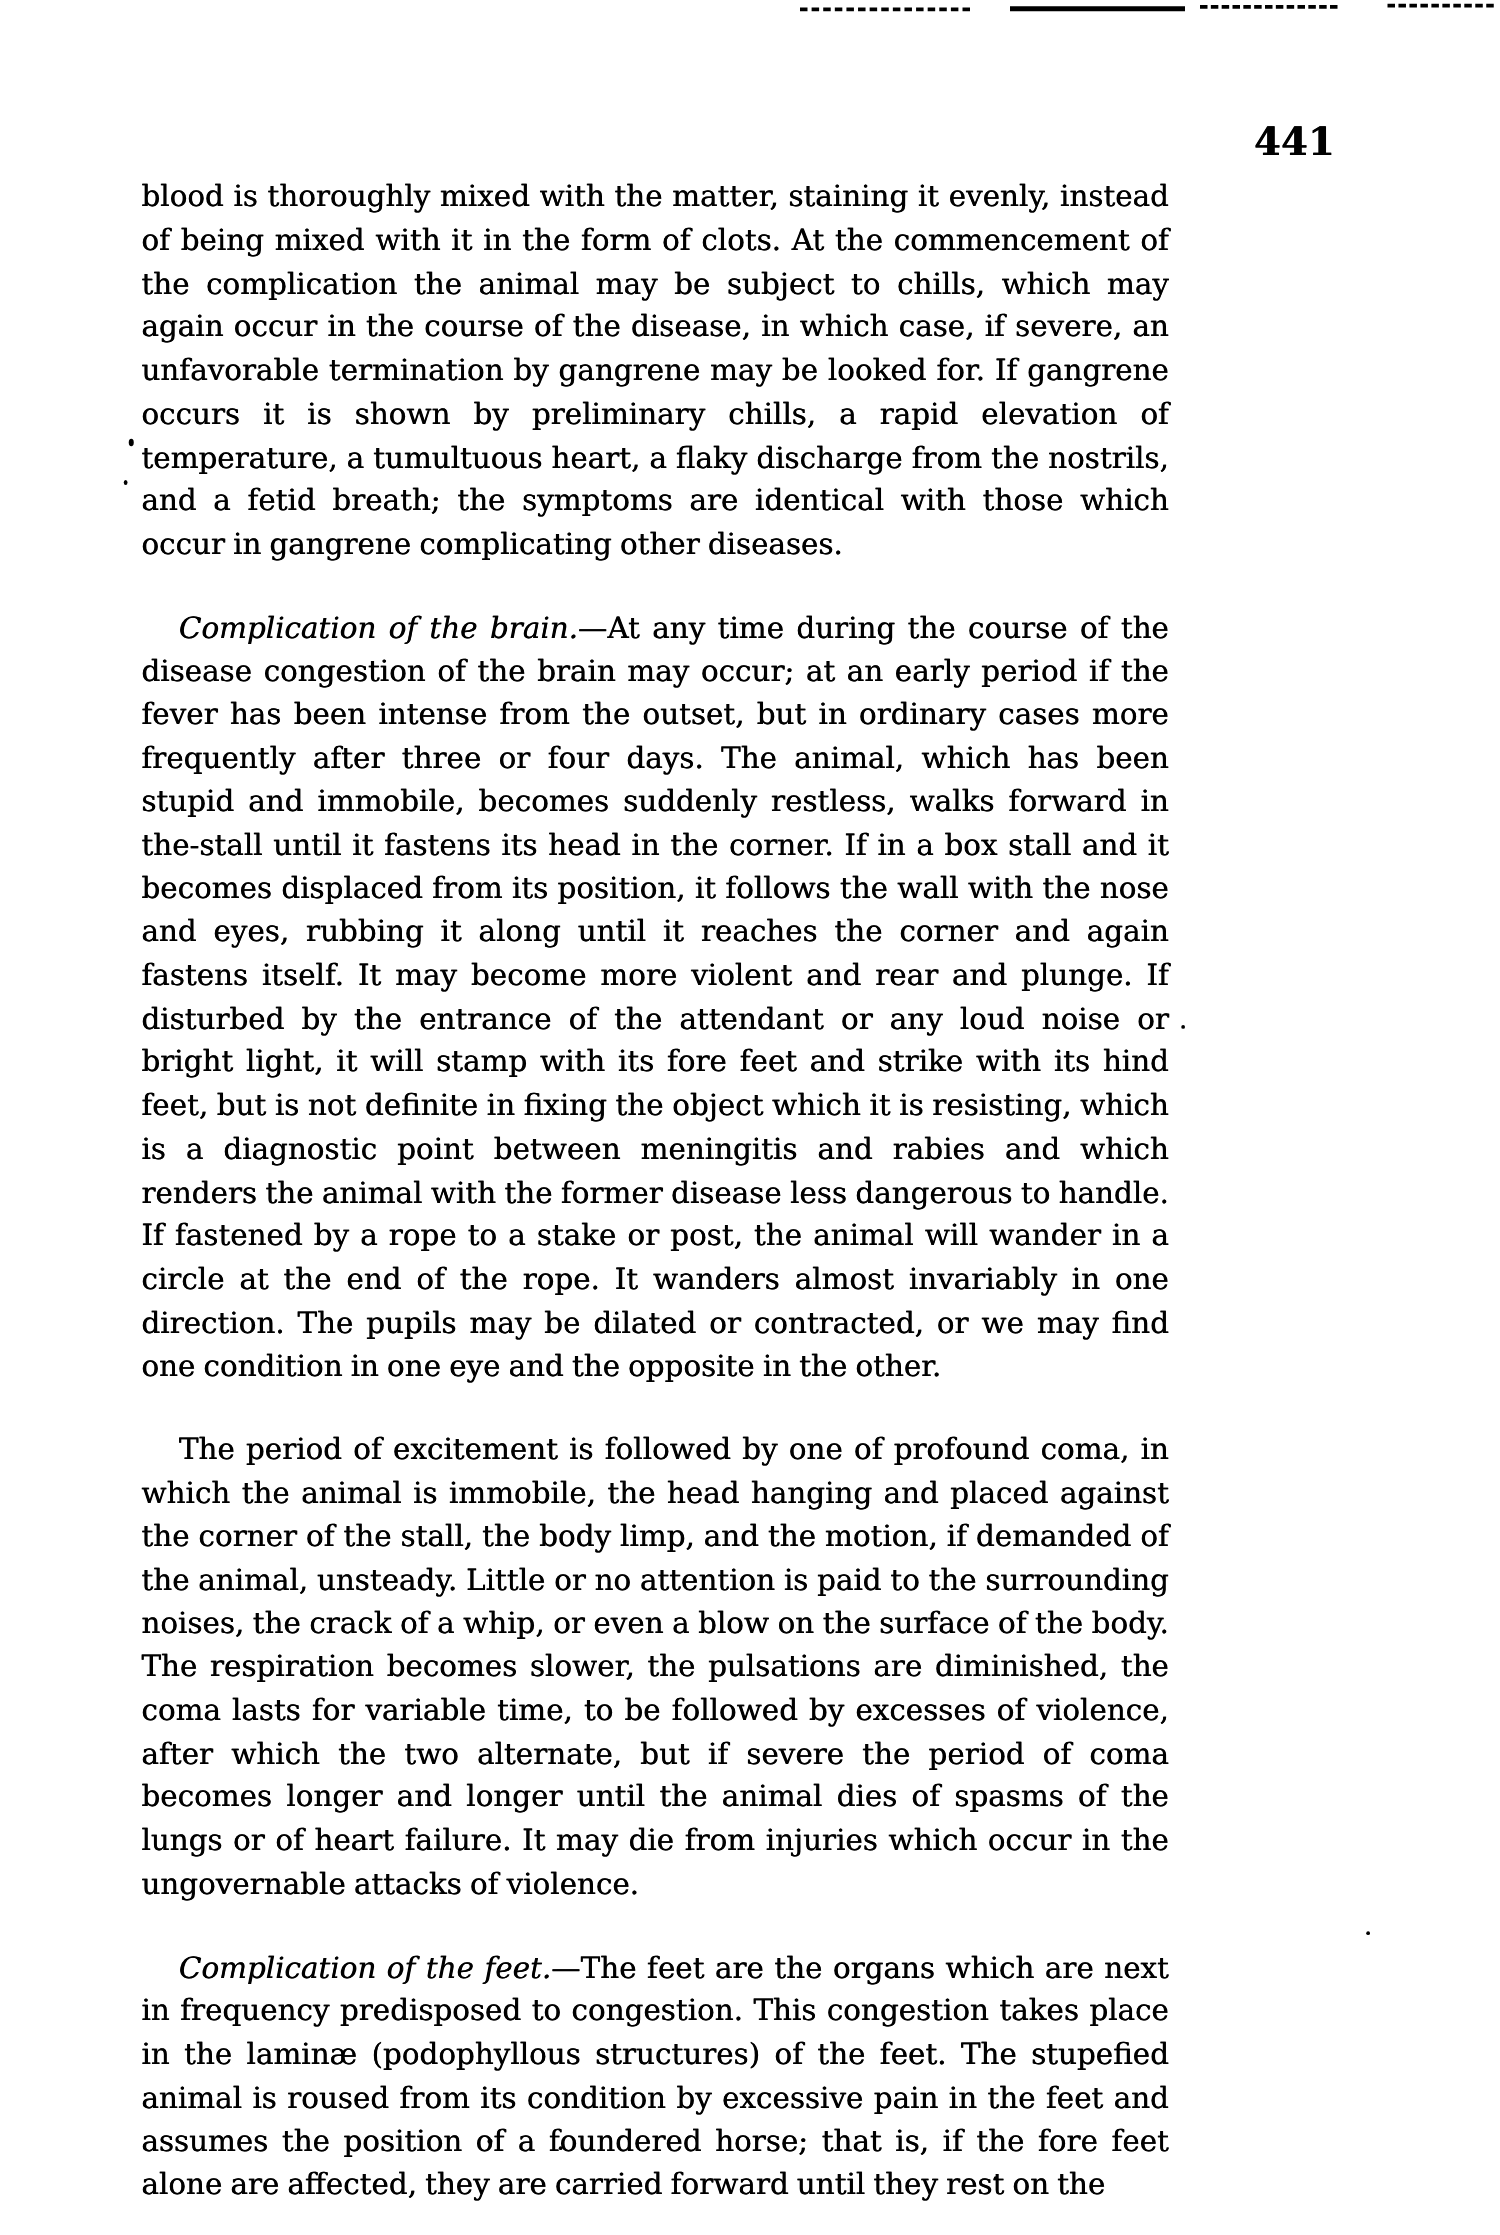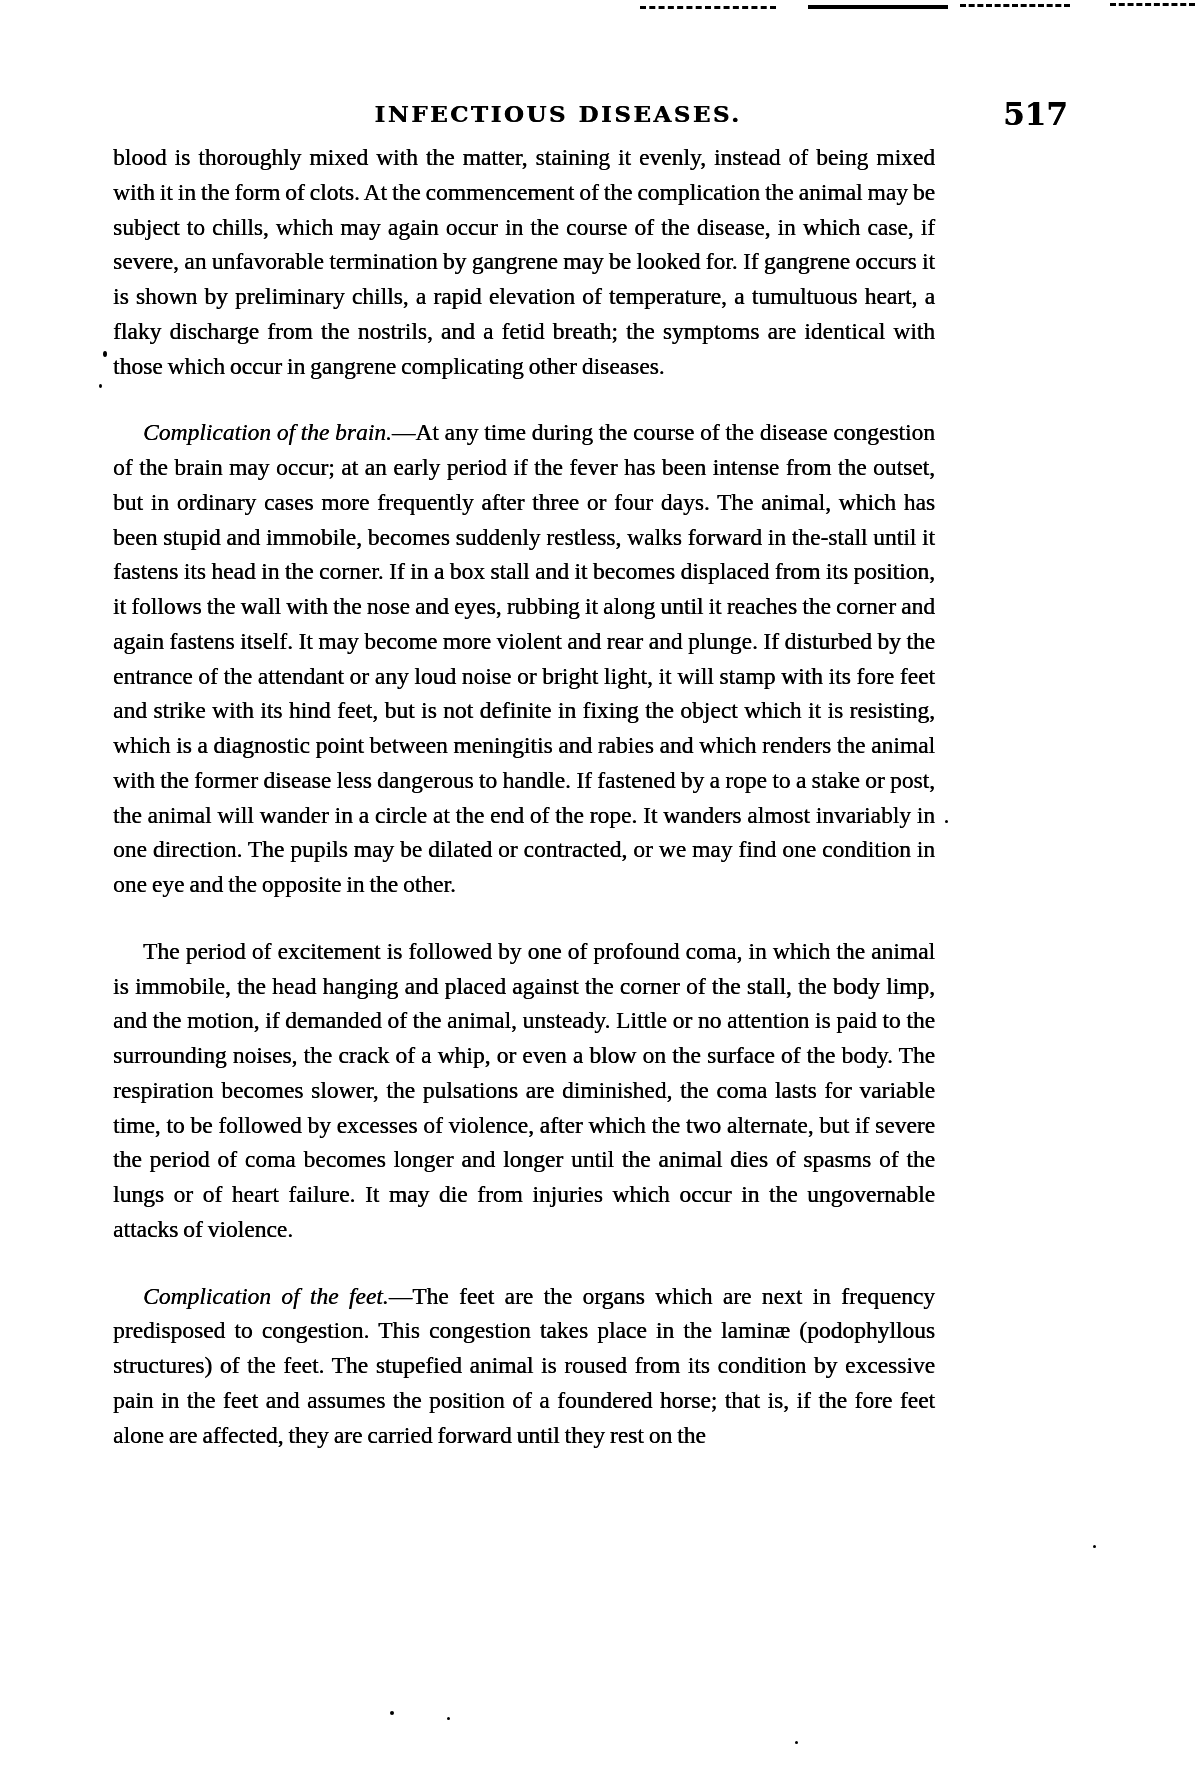"INFECTIOUS DISEASES." span.head-title { html: <span>INFECTIOUS DISEASES.</span> -> none }
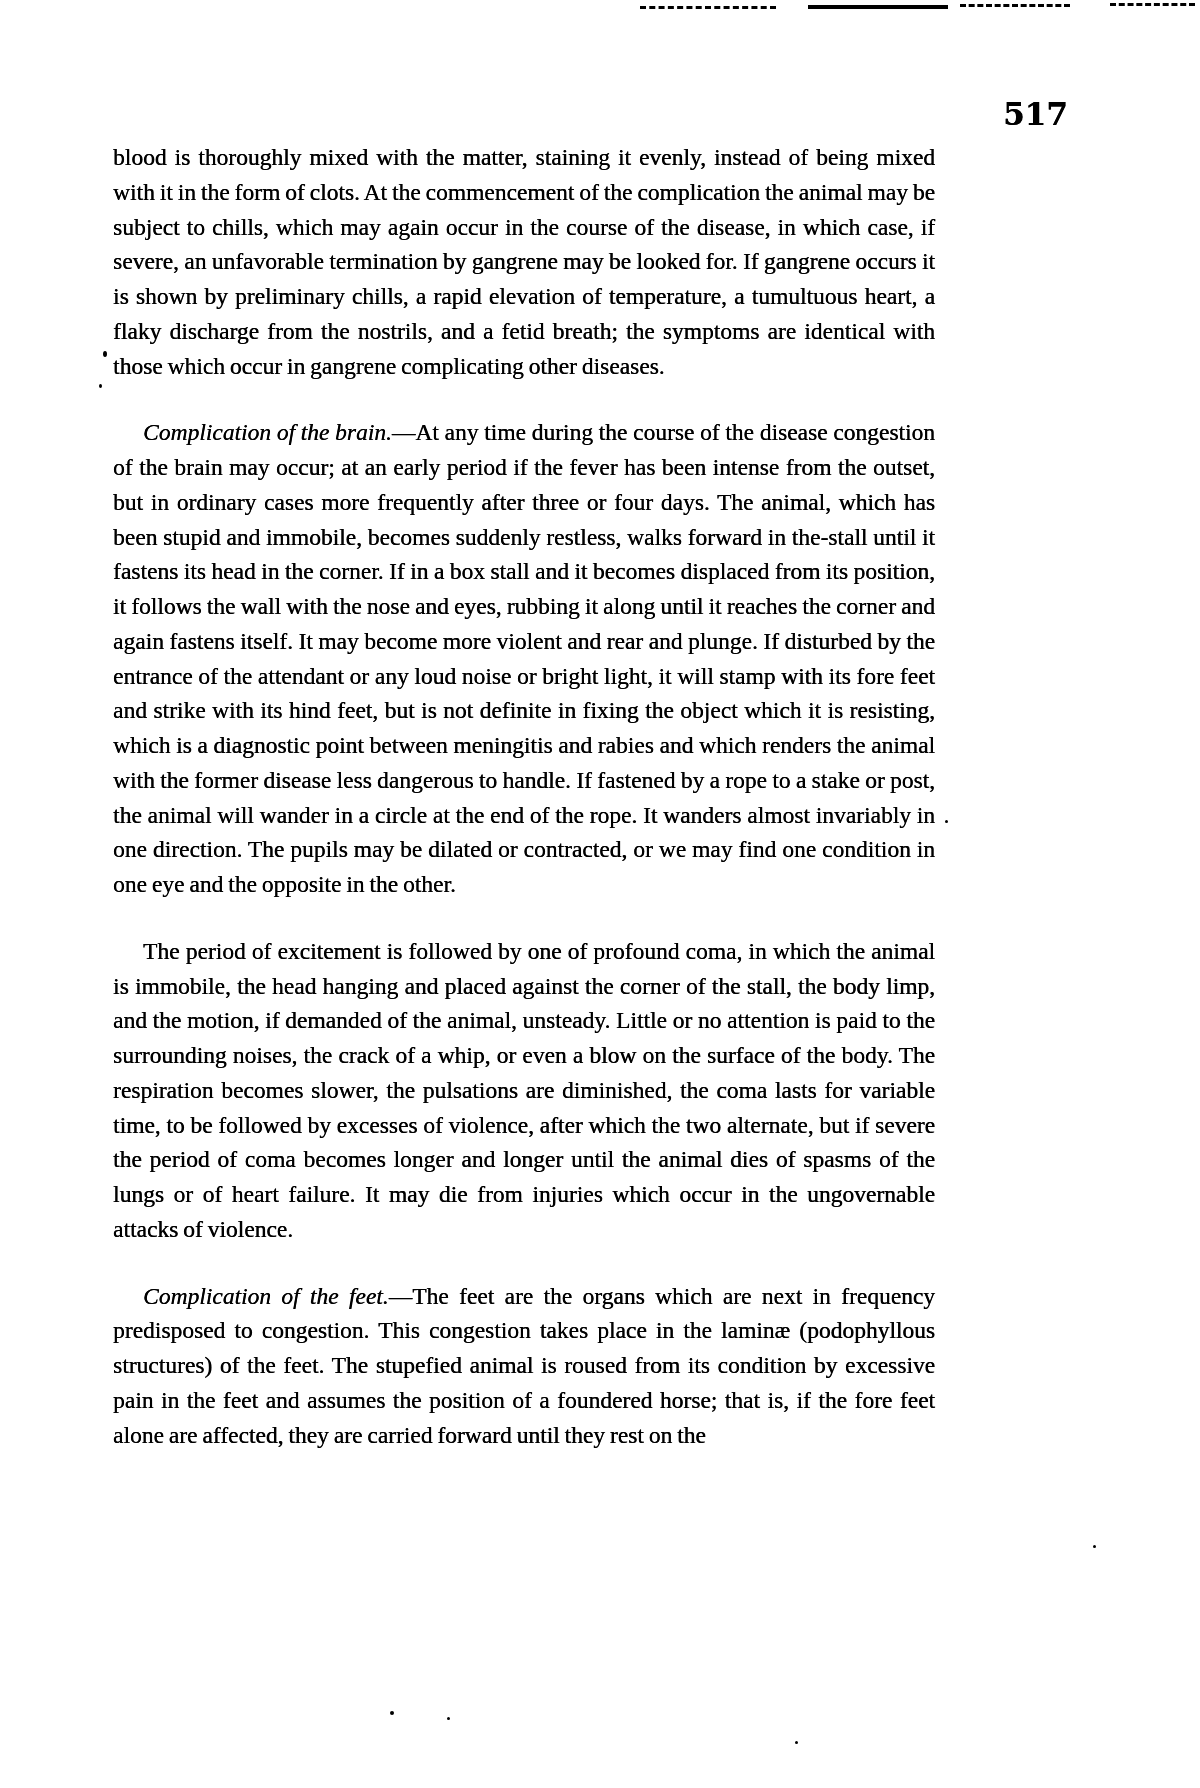"517" span.head-page-number { text: 517 -> 441 }
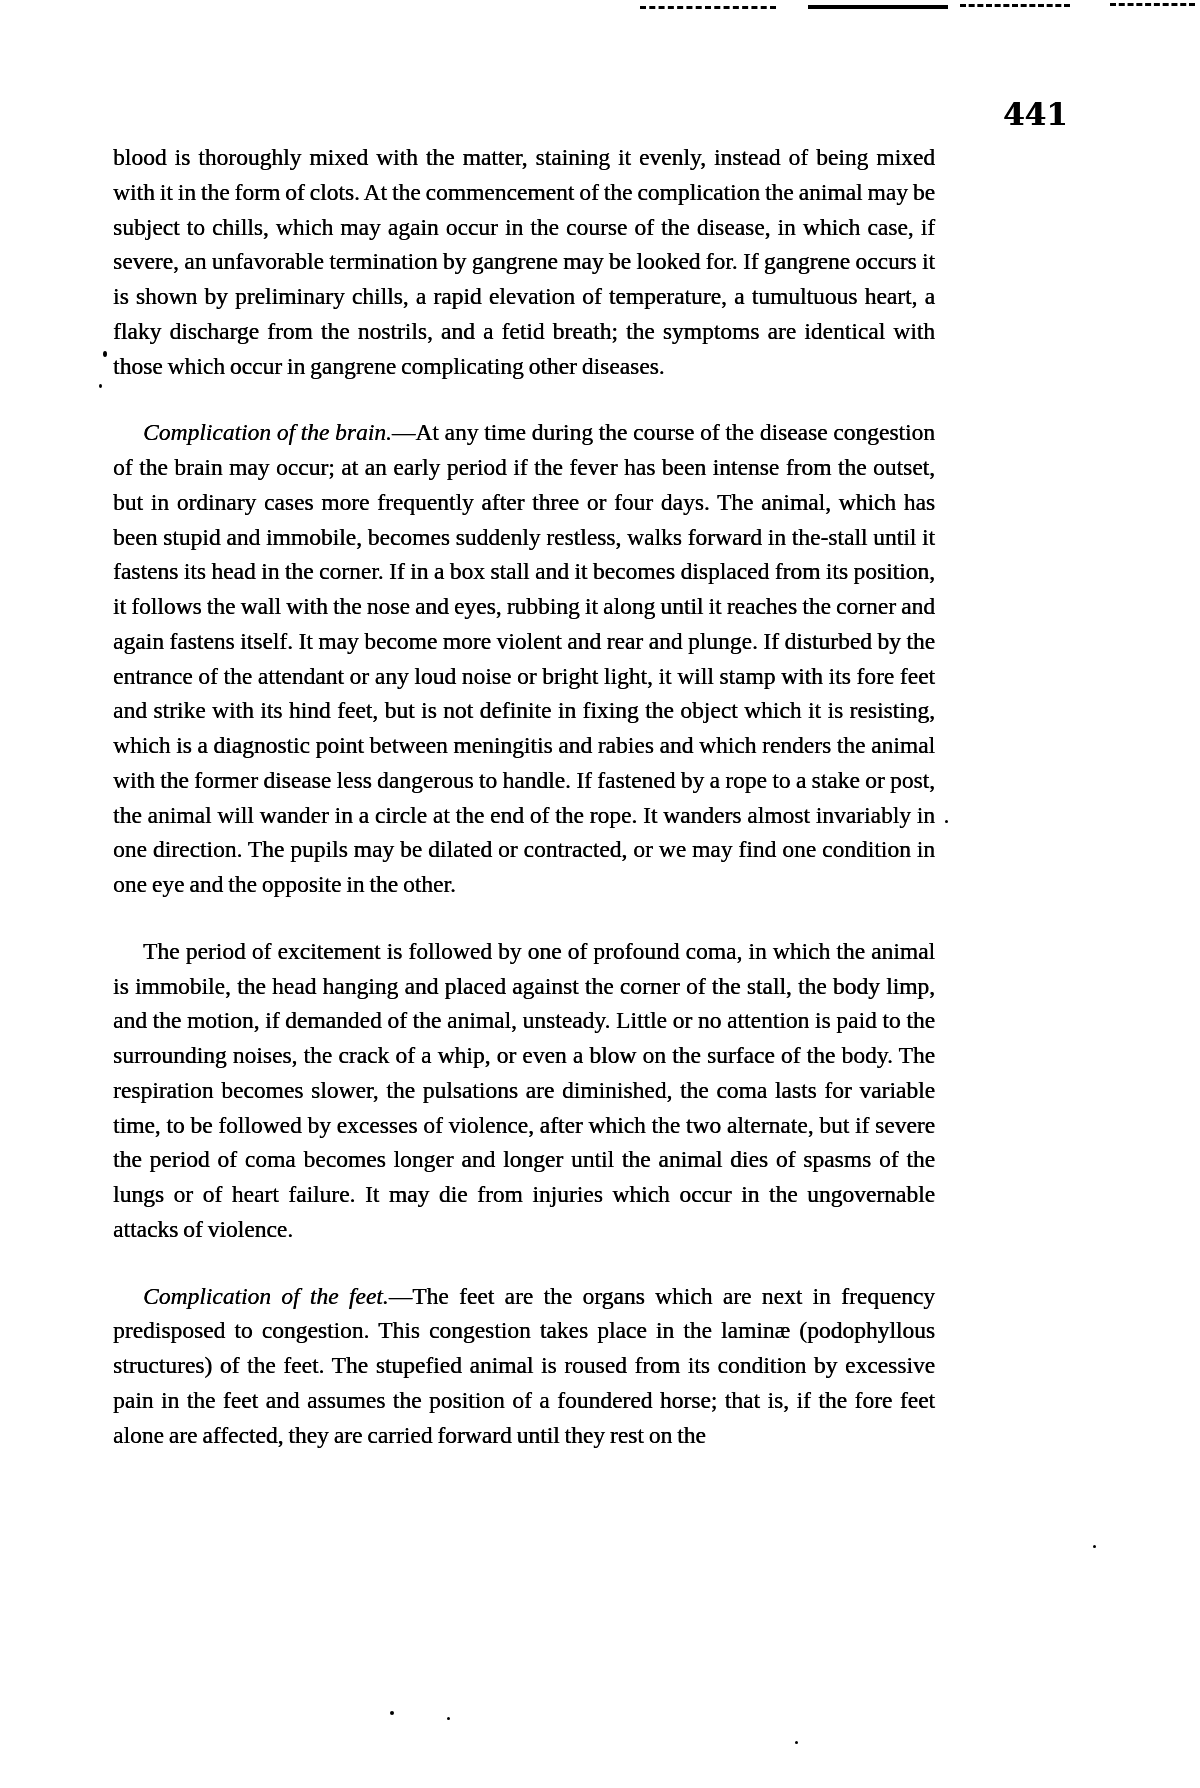"blood is thoroughly mixed with" .para { font-family: Liberation Serif, serif -> none }
